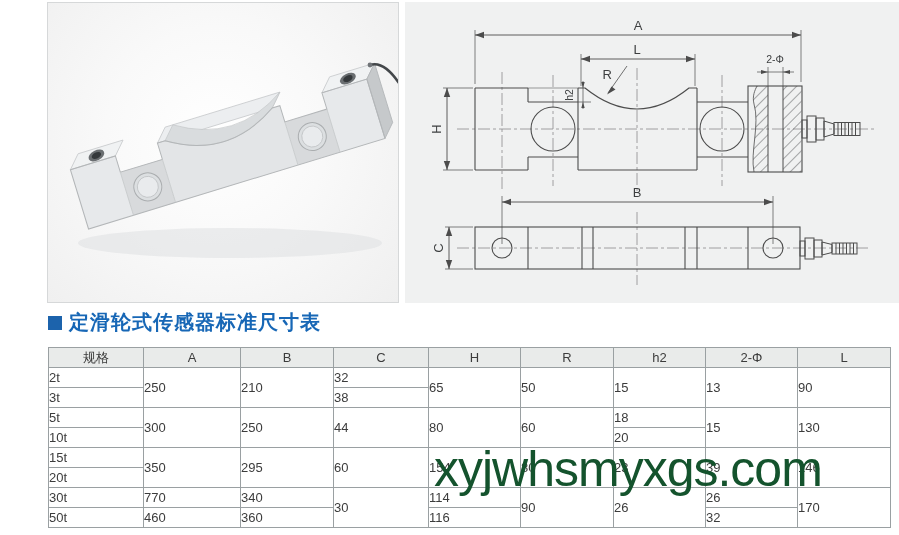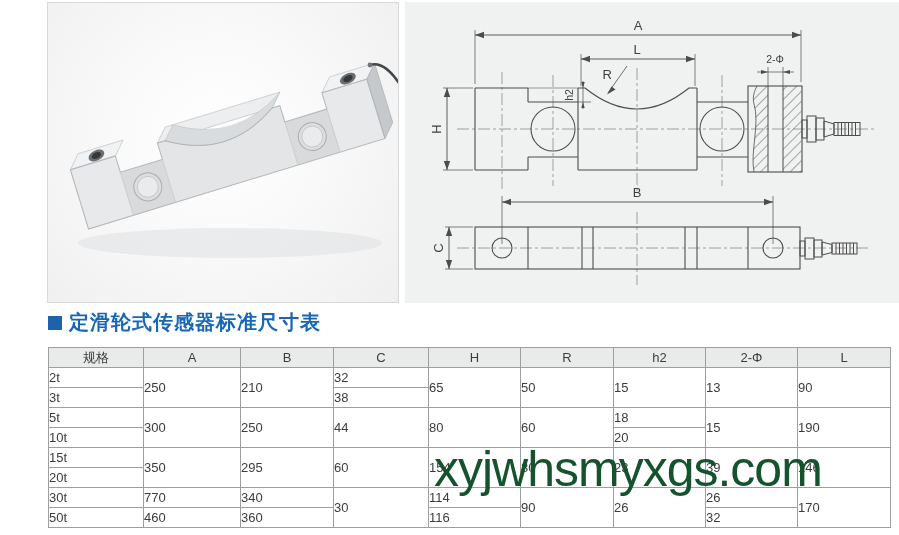"190" td { text: 190 -> 130 }
